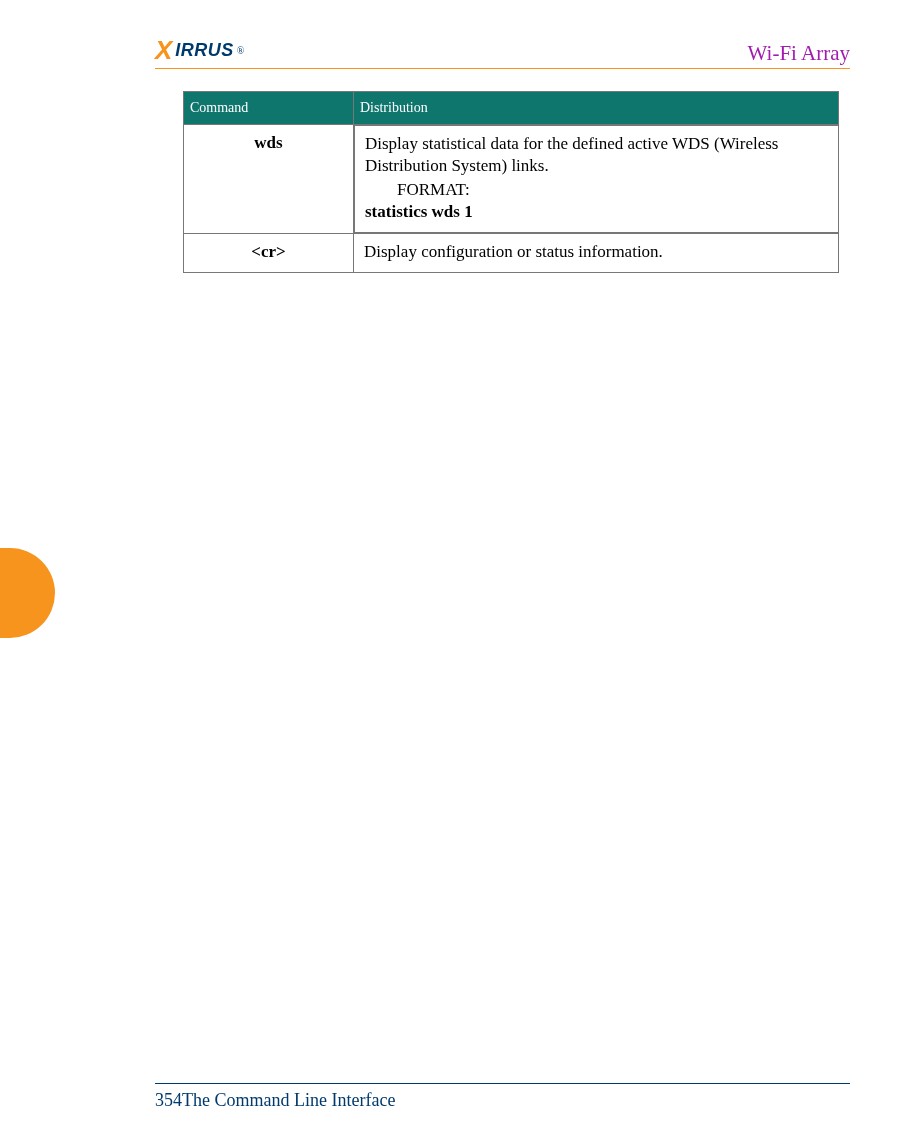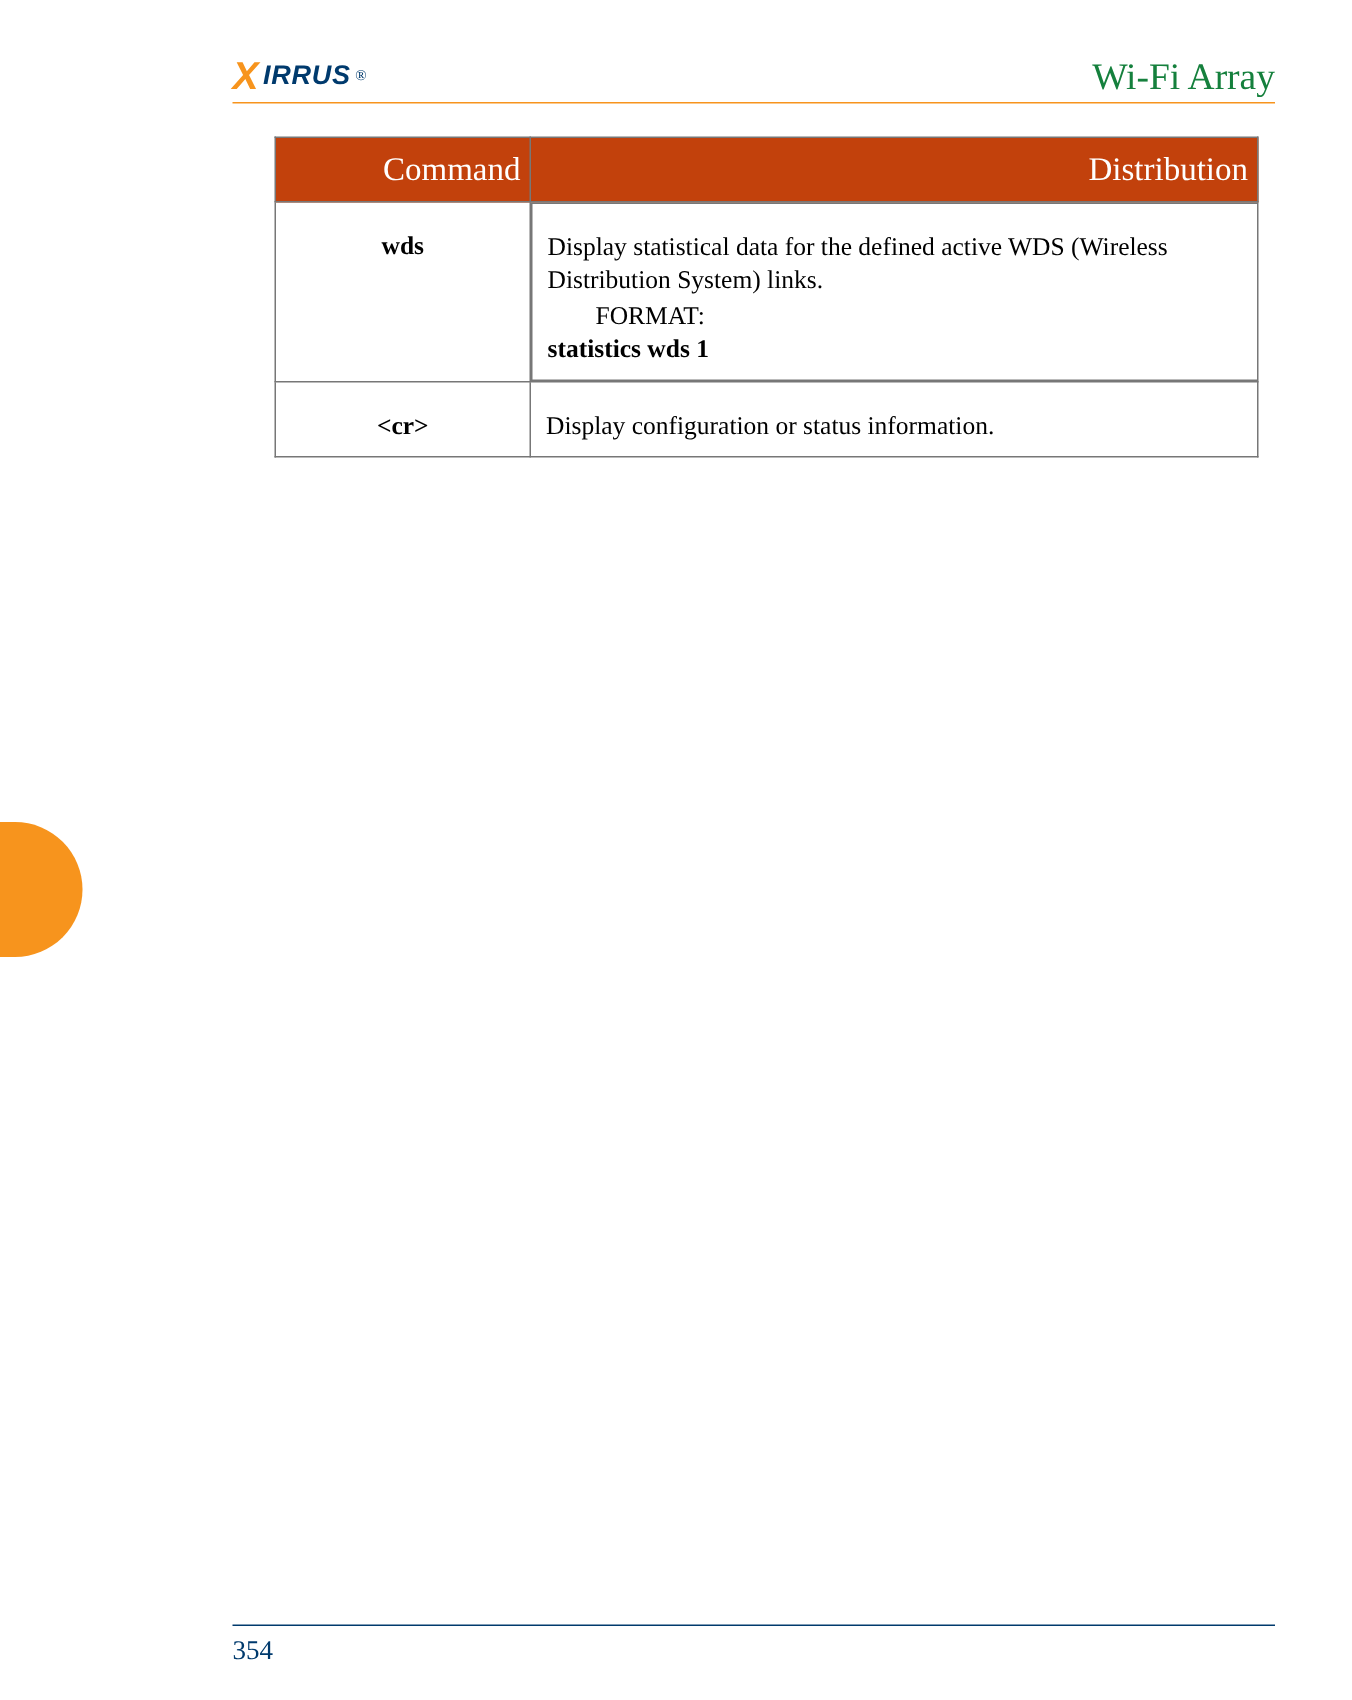"Wi-Fi Array" .doc-title { color: #15803d -> #a21caf; font-size: 25px -> 21px }
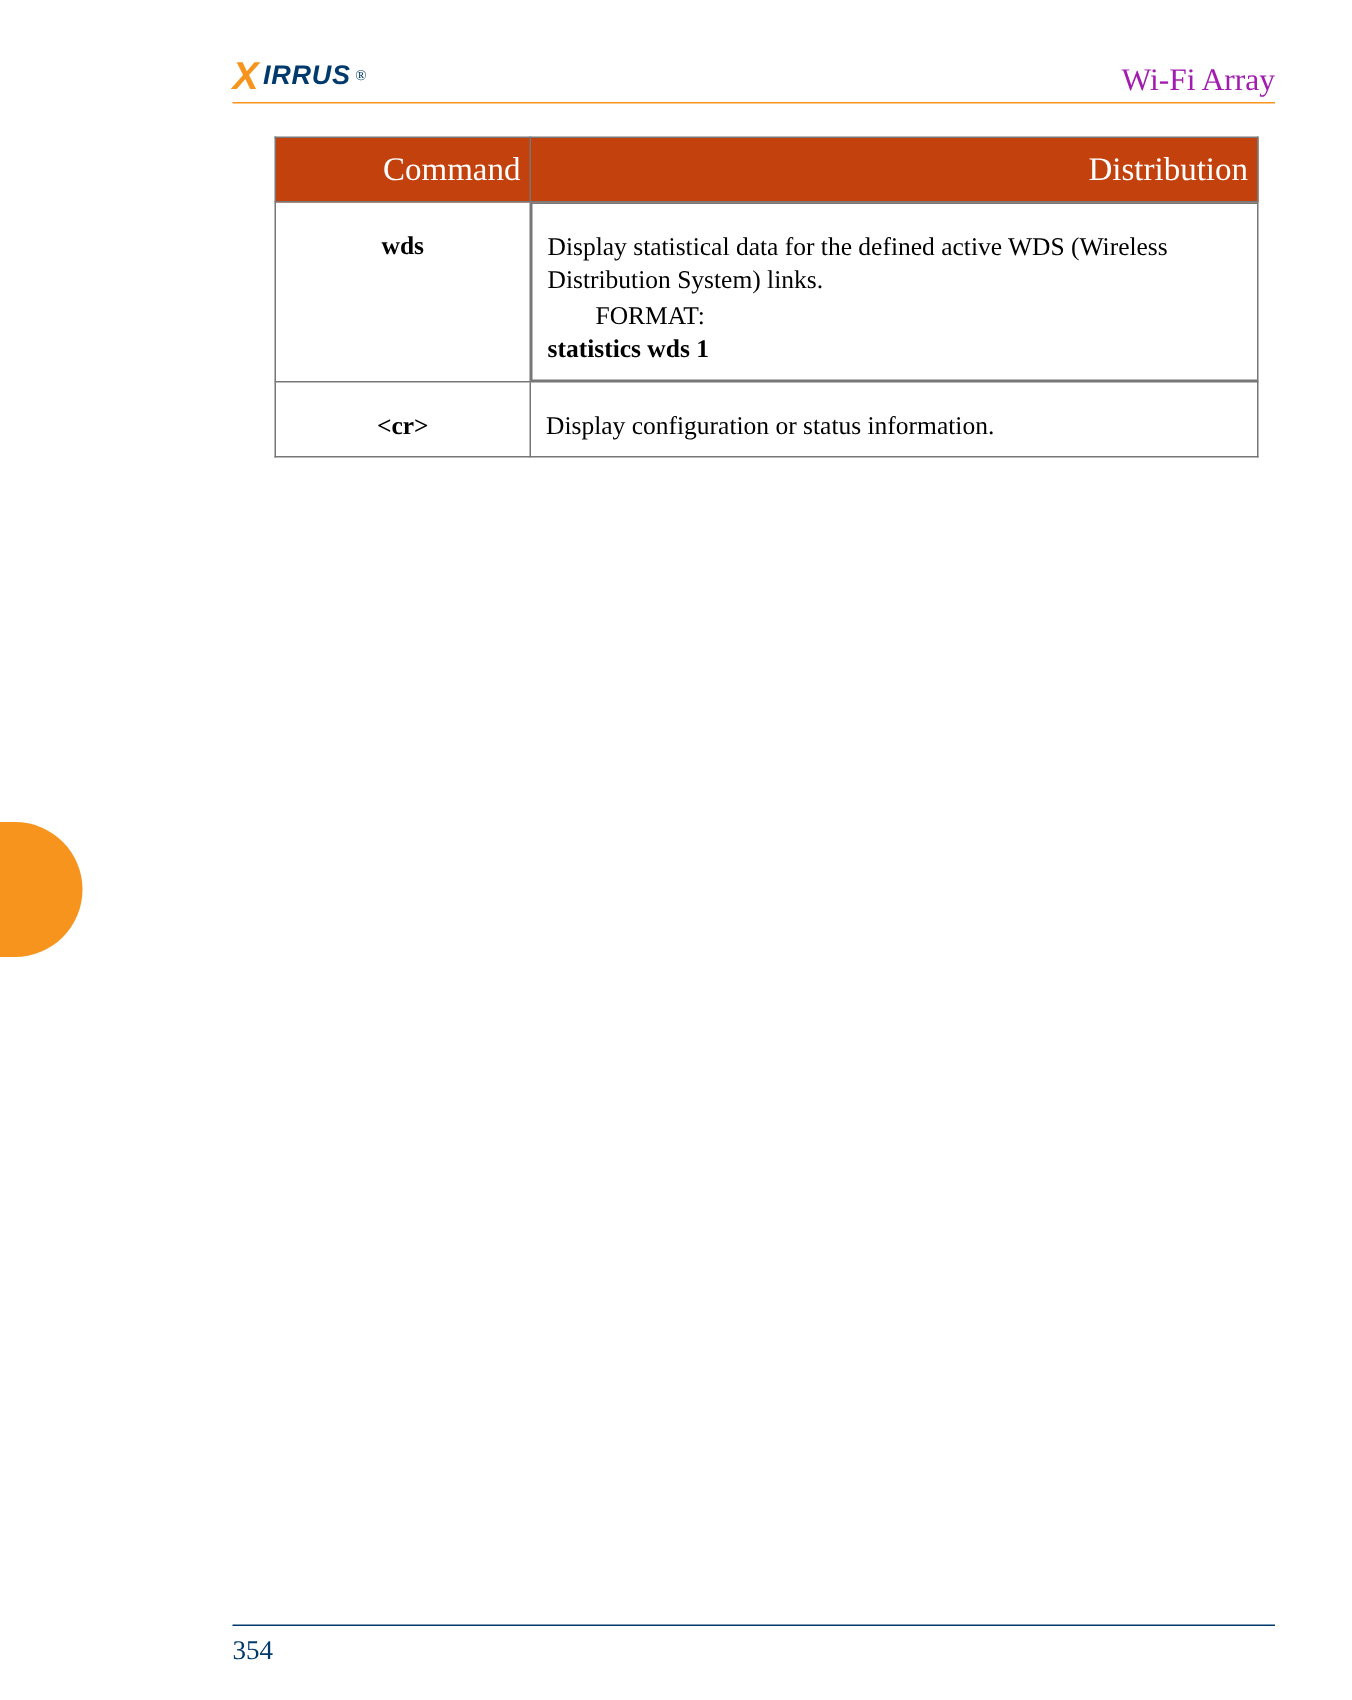"Command" table.cmd th { background: #c2410c -> #0f766e; font-size: 22px -> 14px; text-align: right -> left }
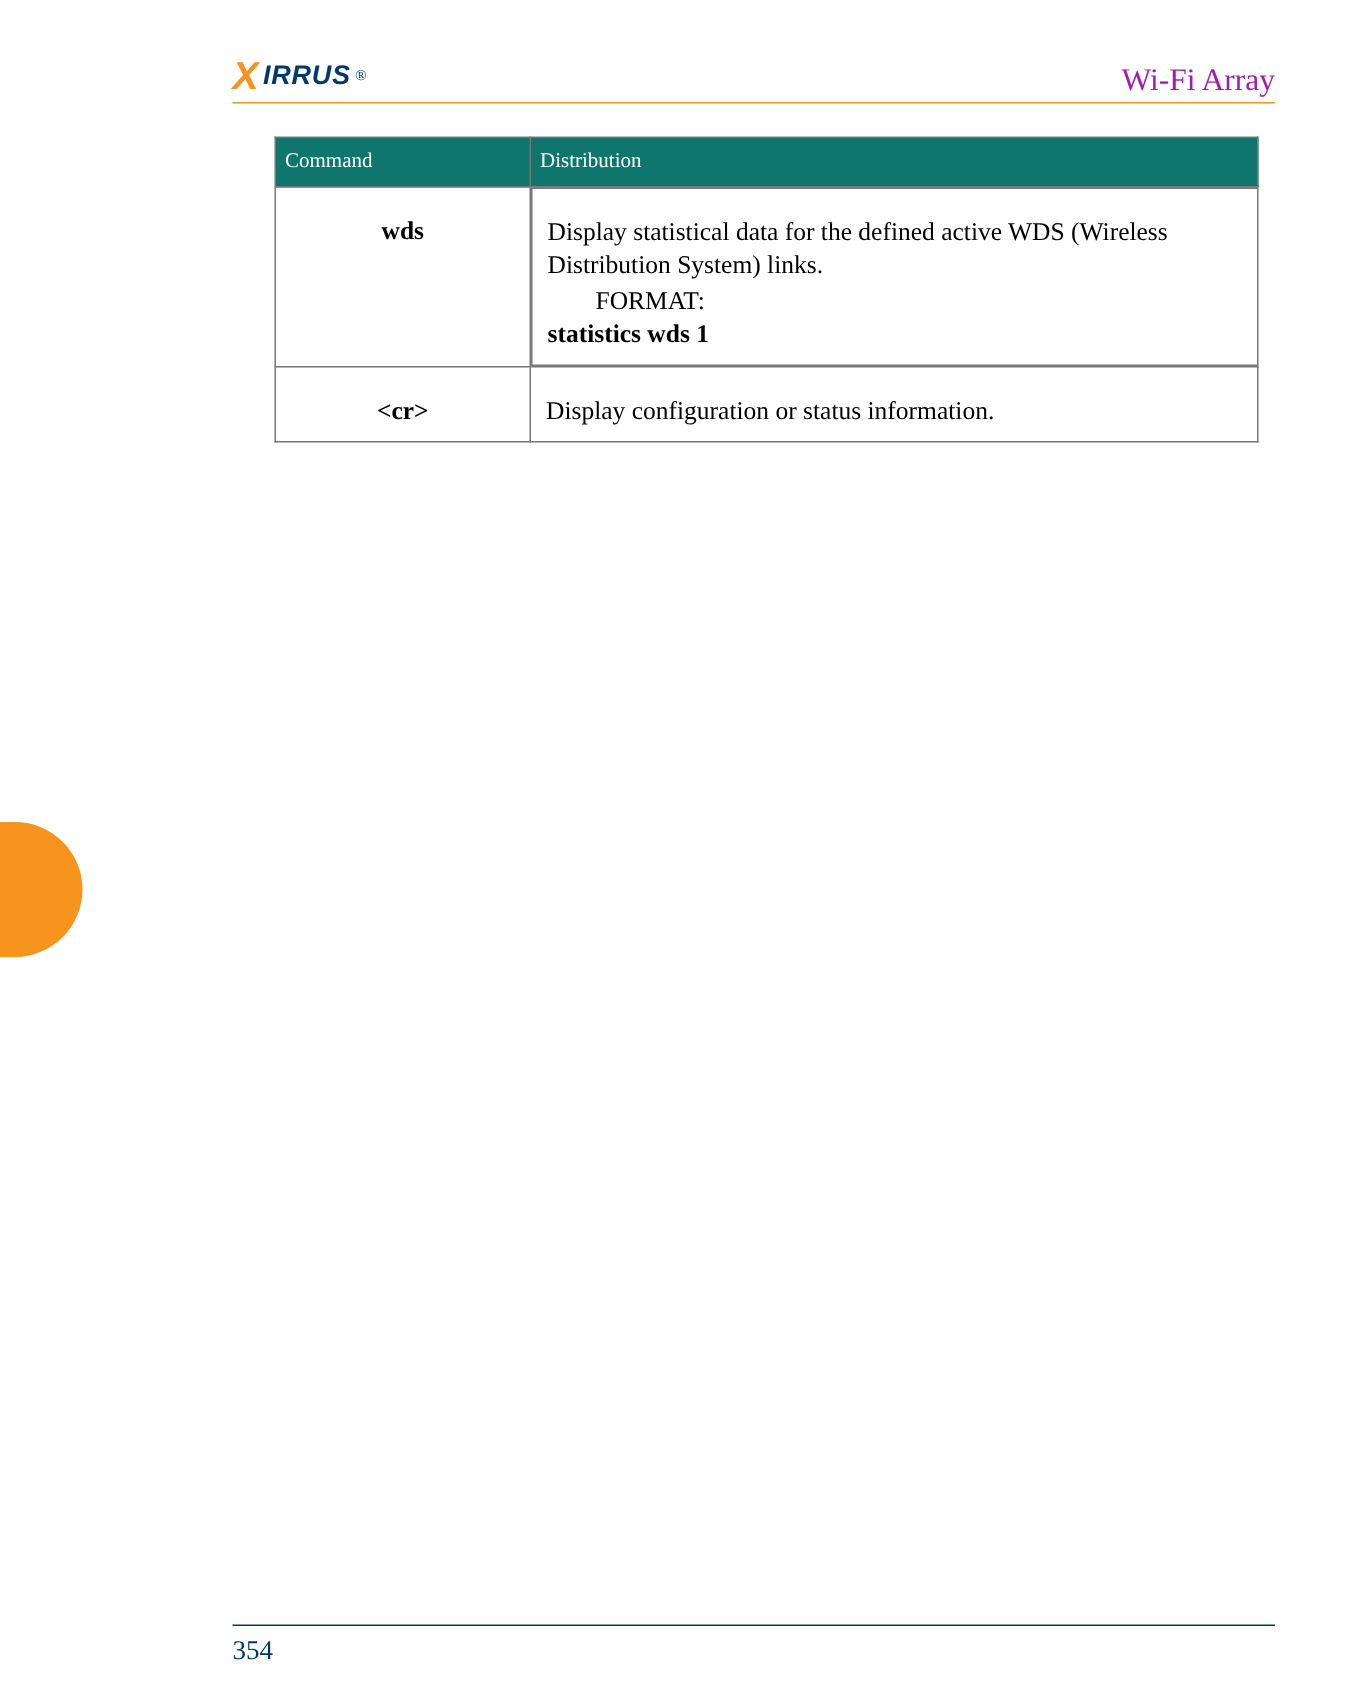"wds" table.cmd td { padding: 18px 10px 9px 10px -> 7px 10px 9px 10px }
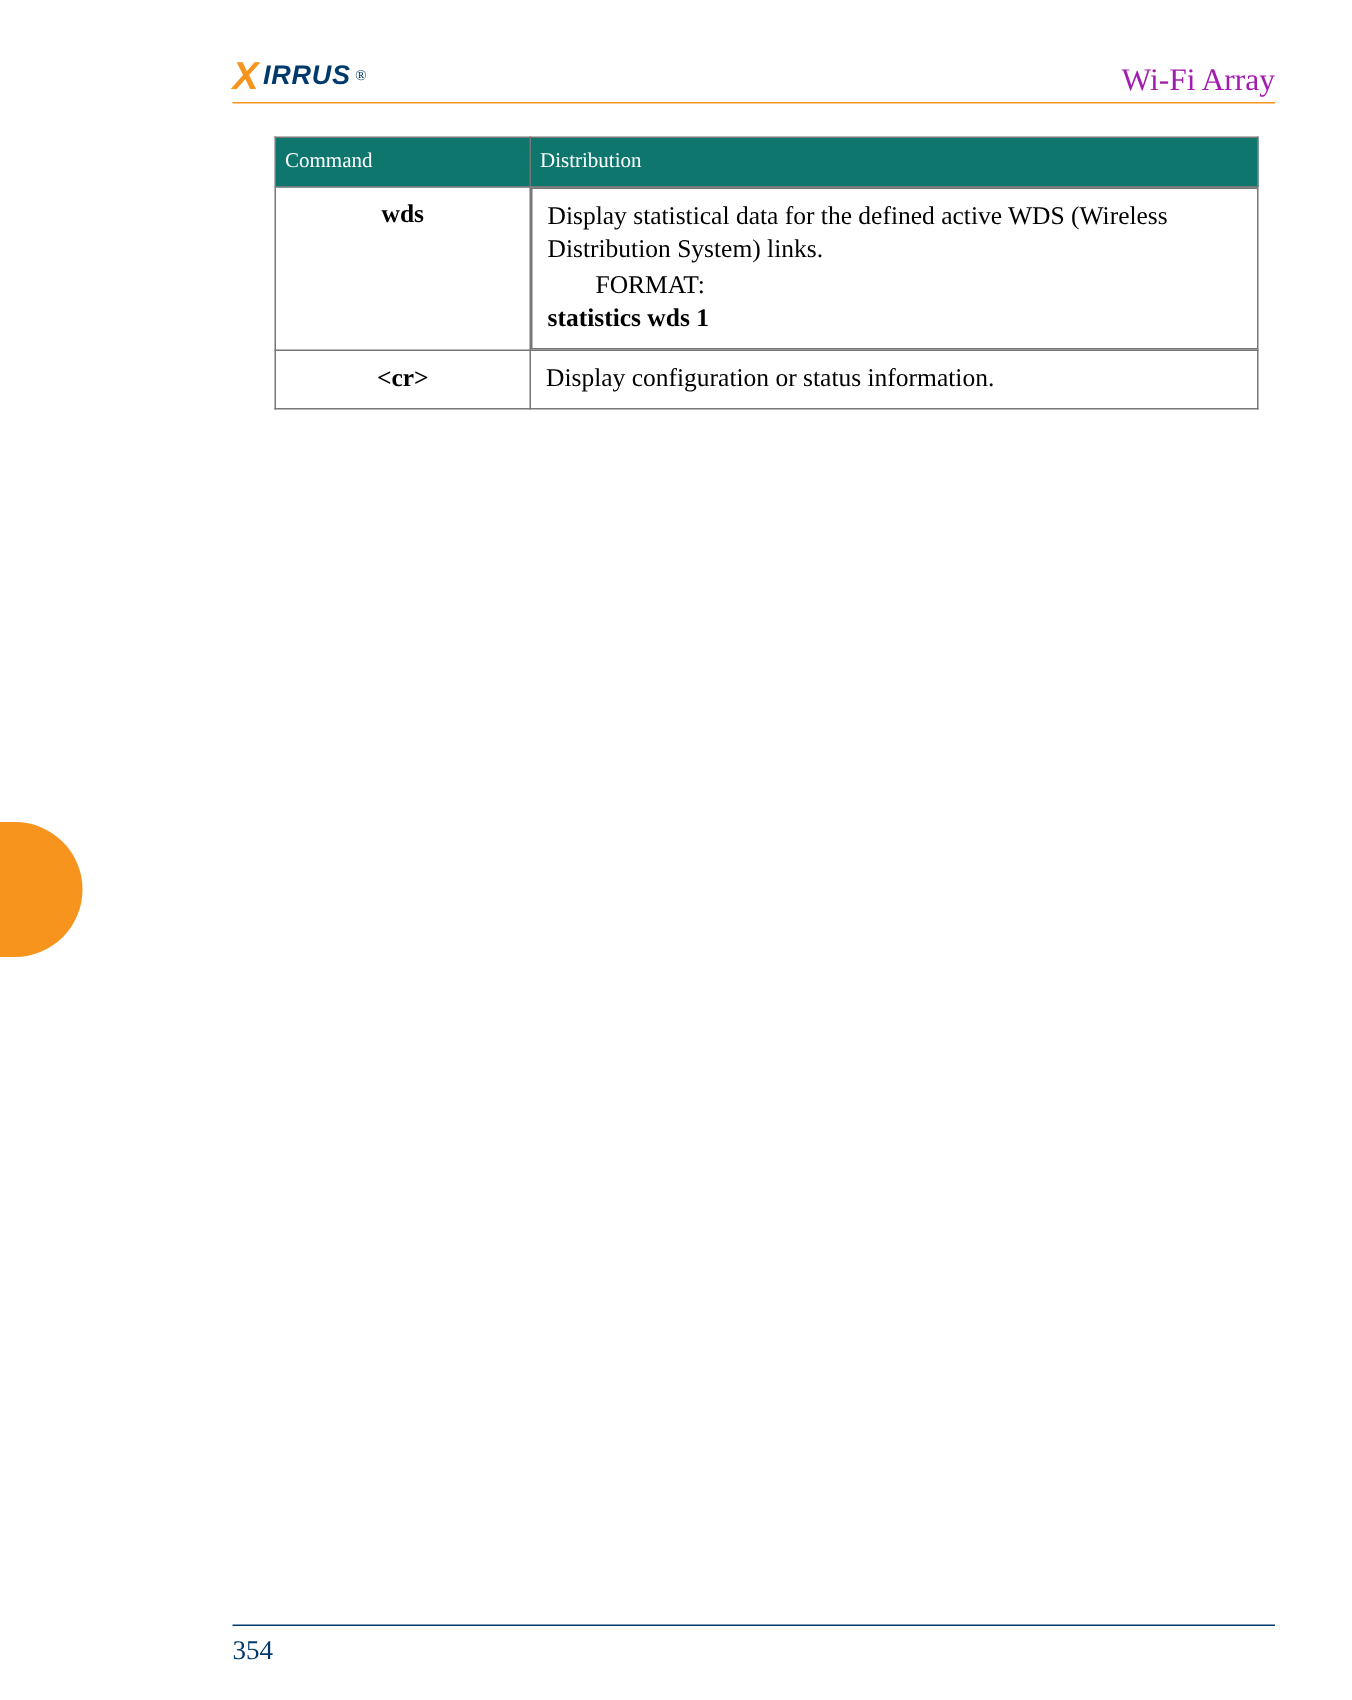"The Command Line Interface" span { html: none -> <span>The Command Line Interface</span> }
